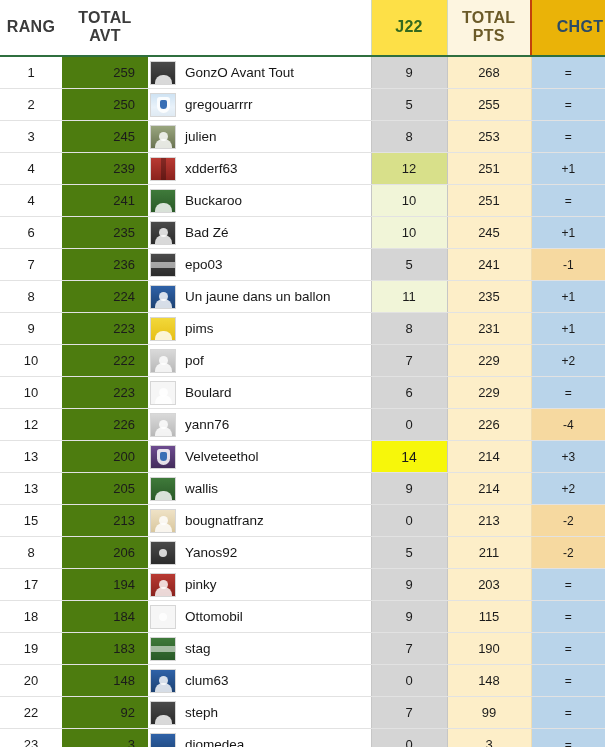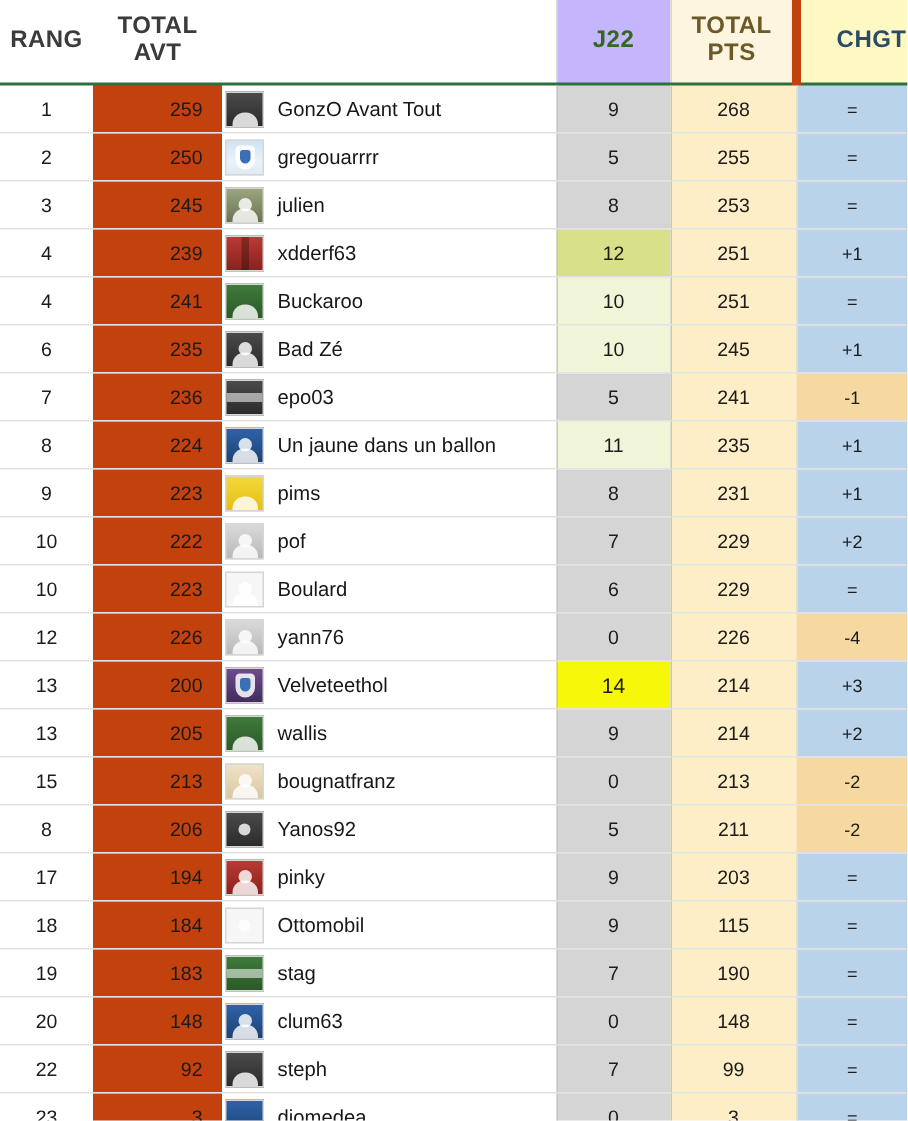"J22" thead th.th-j22 { background: #c4b5fd -> #fde047 }
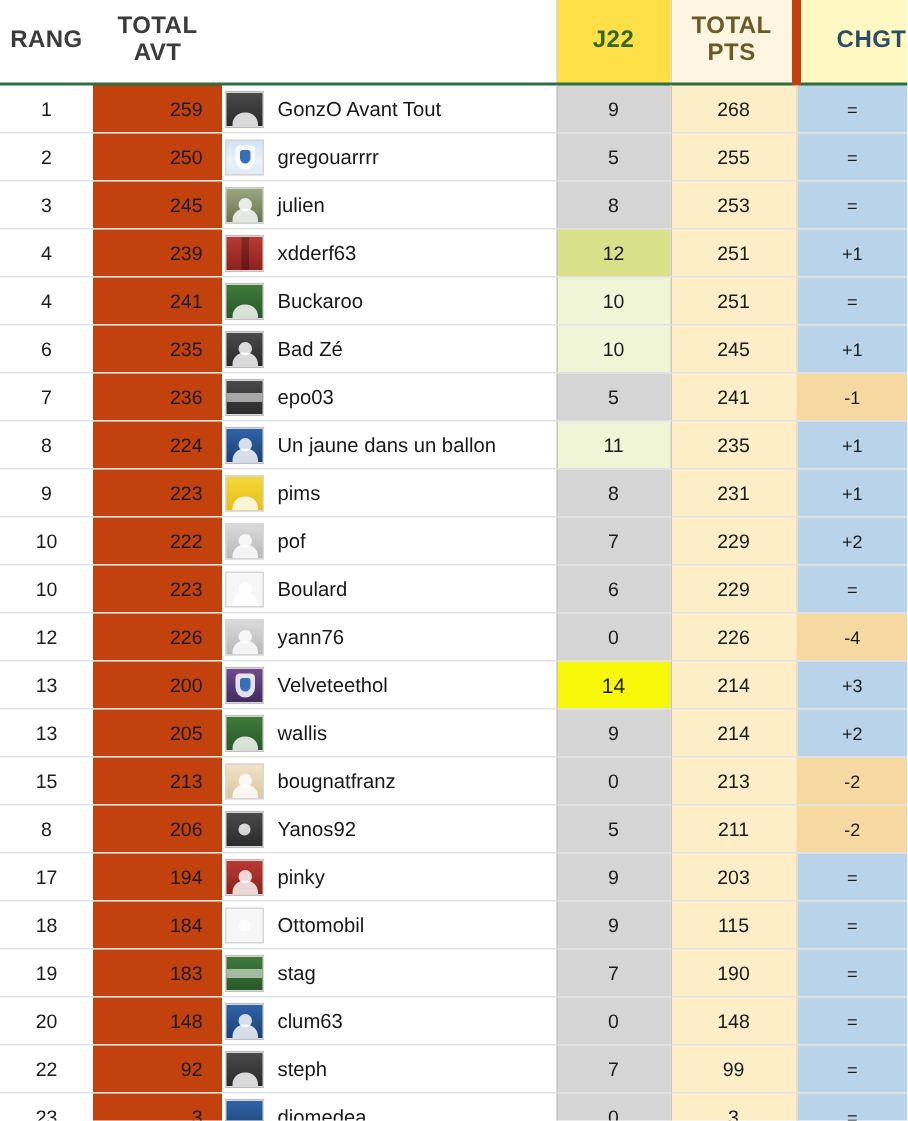"CHGT" thead th.th-chgt { background: #fef9c3 -> #eab308; border-left: 6px solid #c2410c -> 2px solid #c2410c }
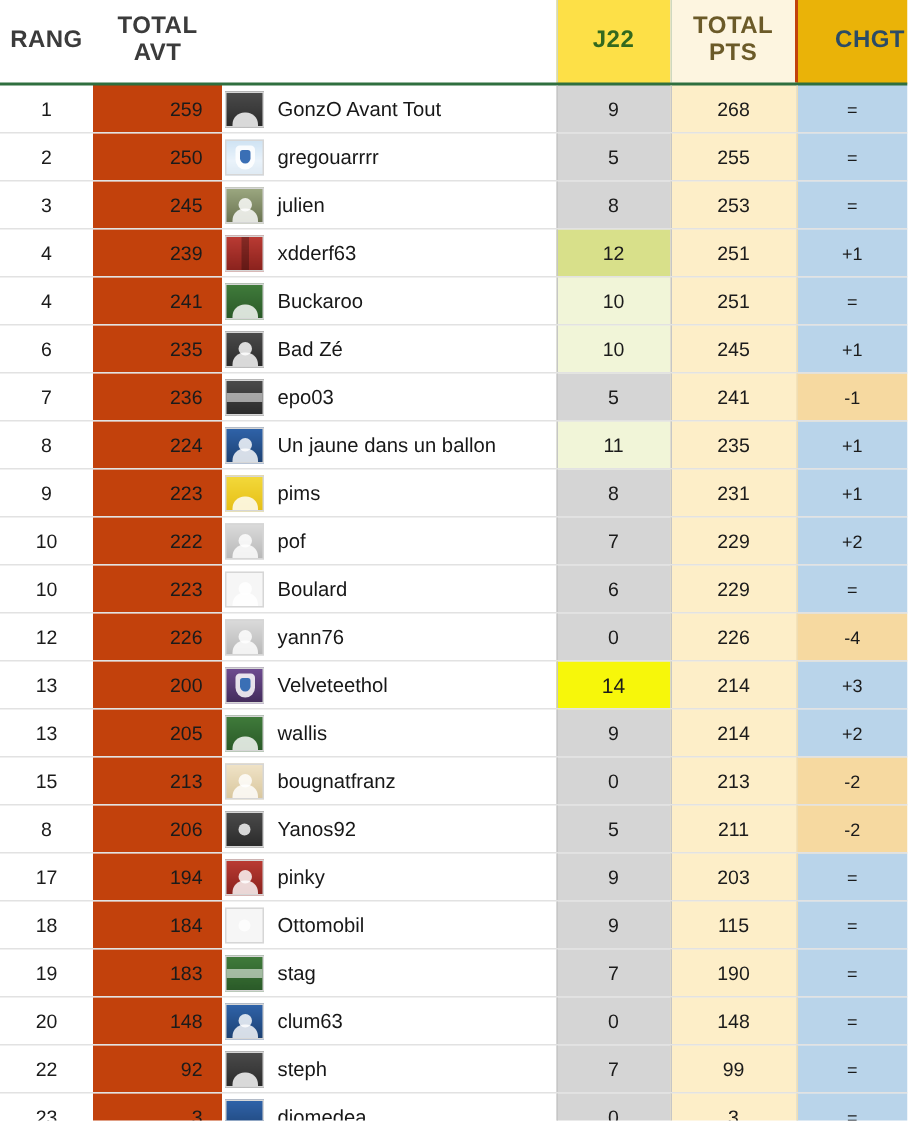"259" td.avt { background: #c2410c -> #4d7c0f }
